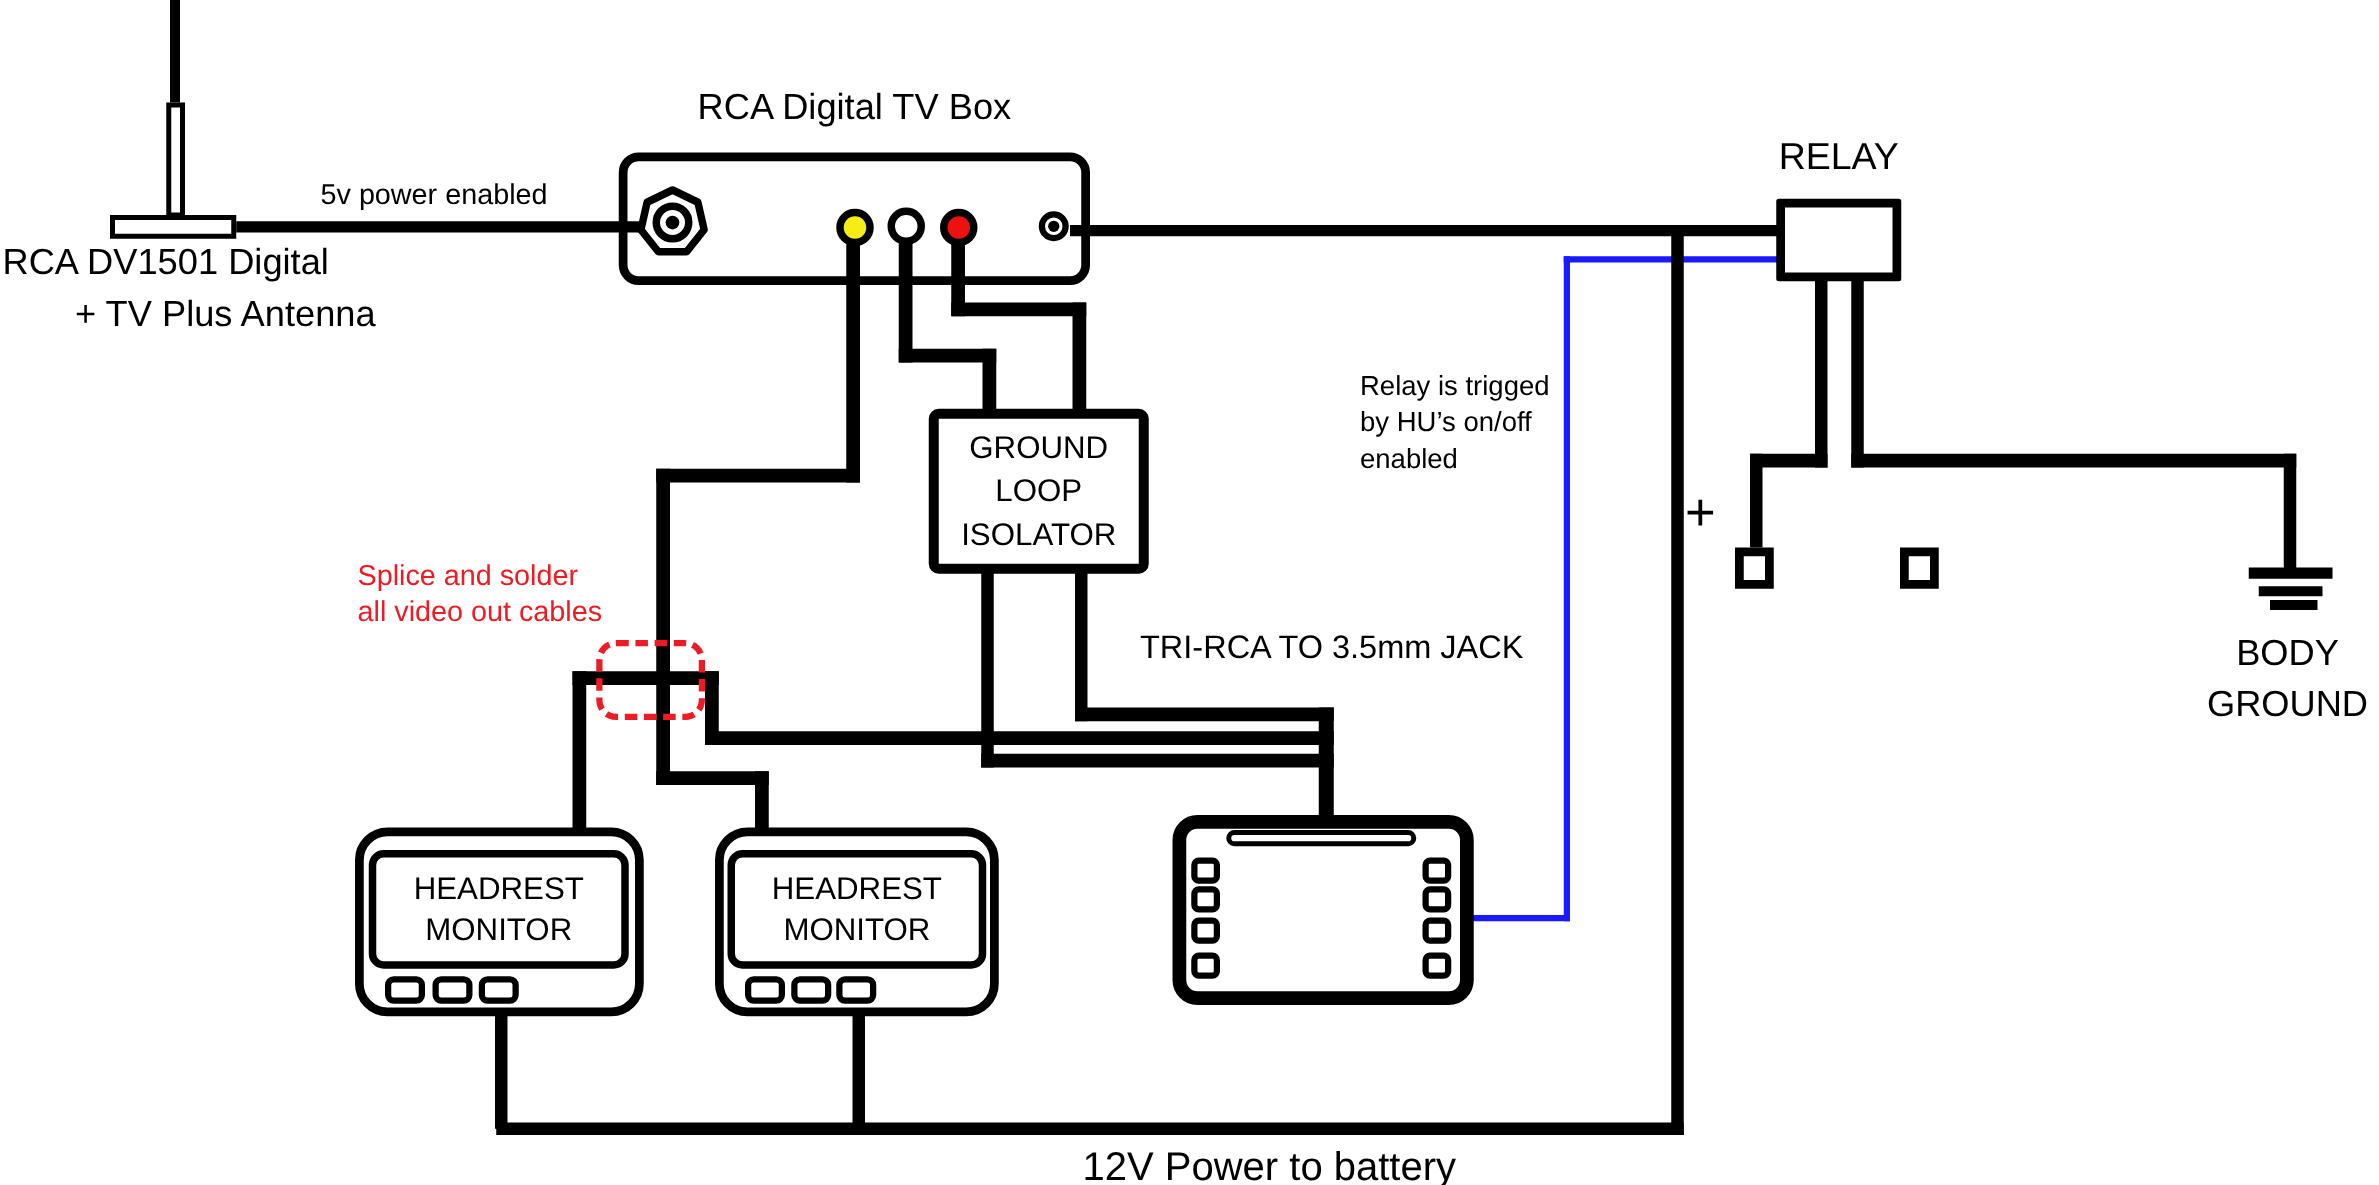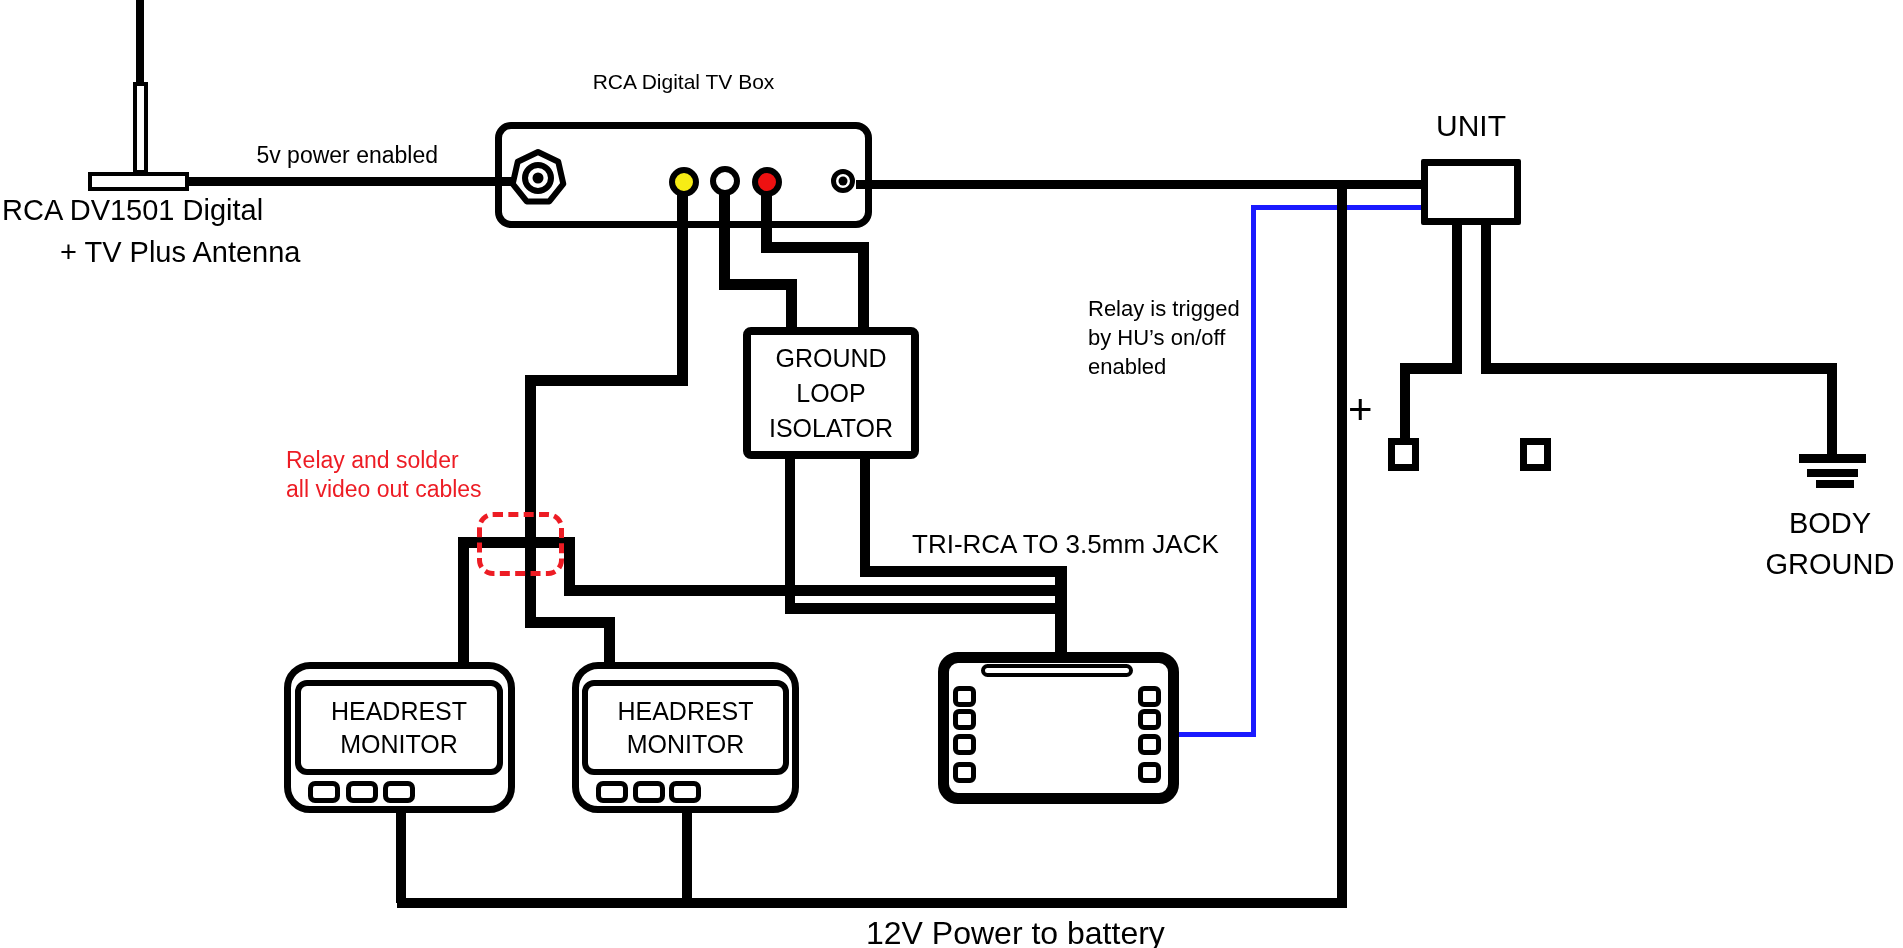"RCA Digital TV Box" div.txt { font-size: 21px -> 29px }
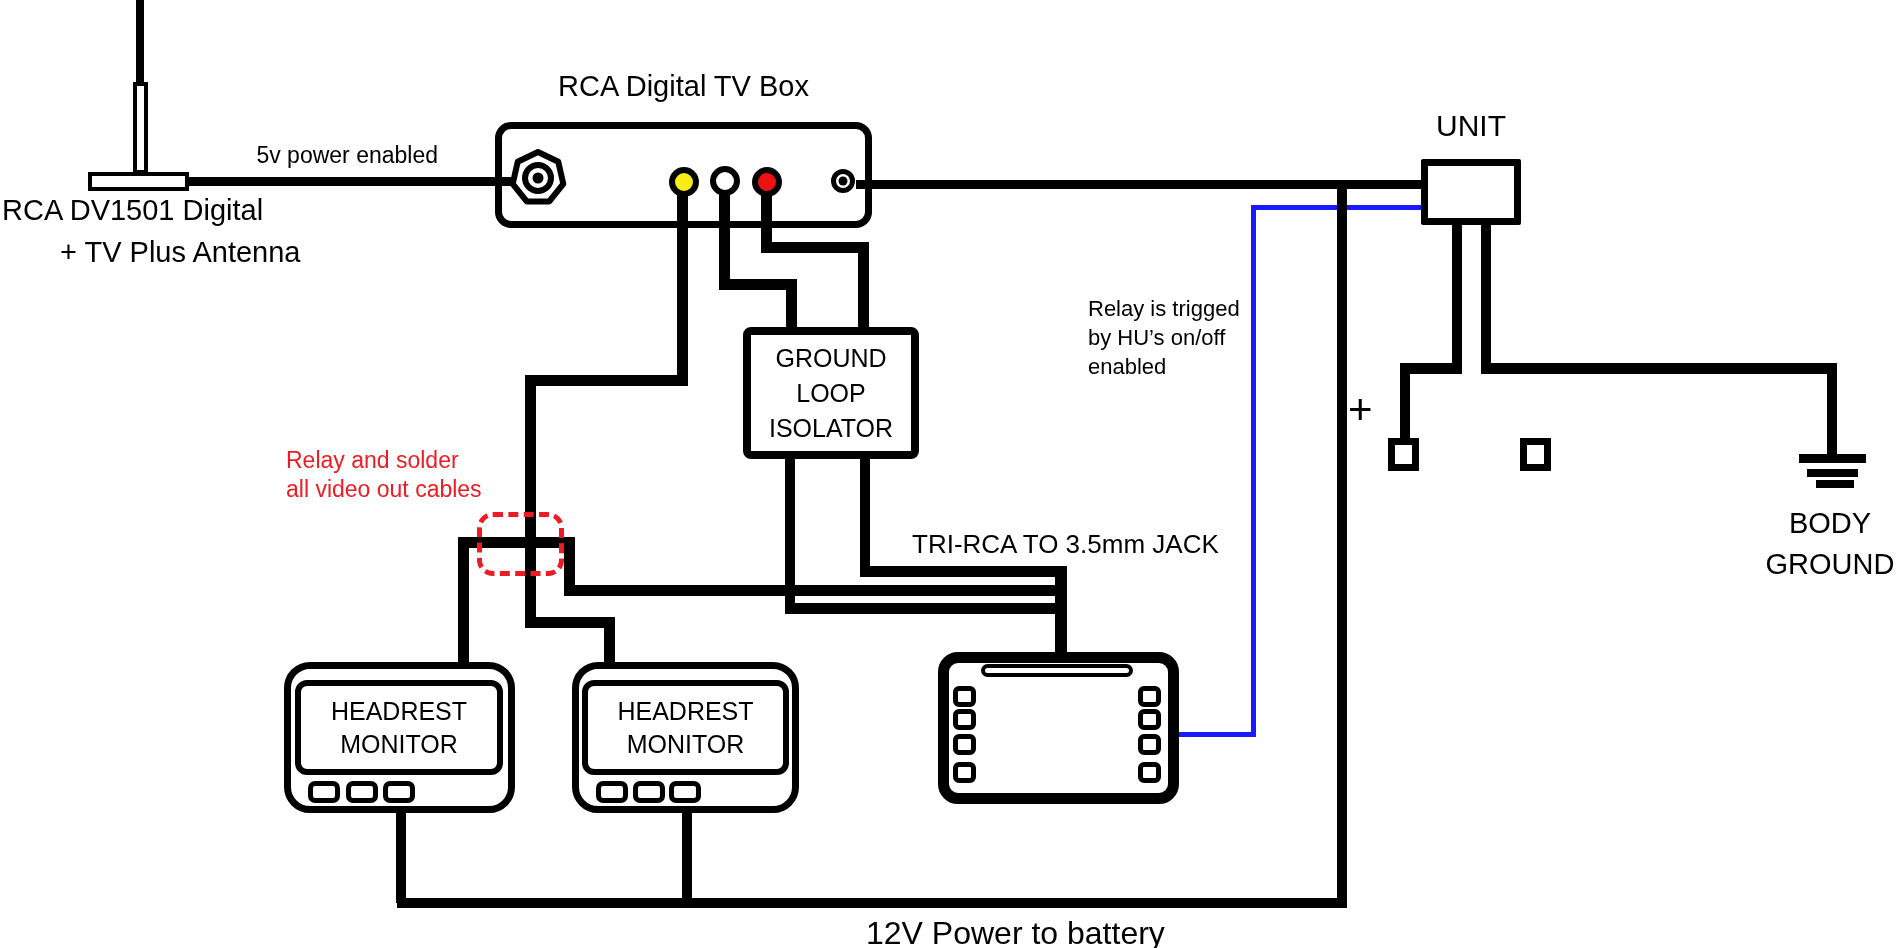"UNIT" div.txt { text: UNIT -> RELAY }
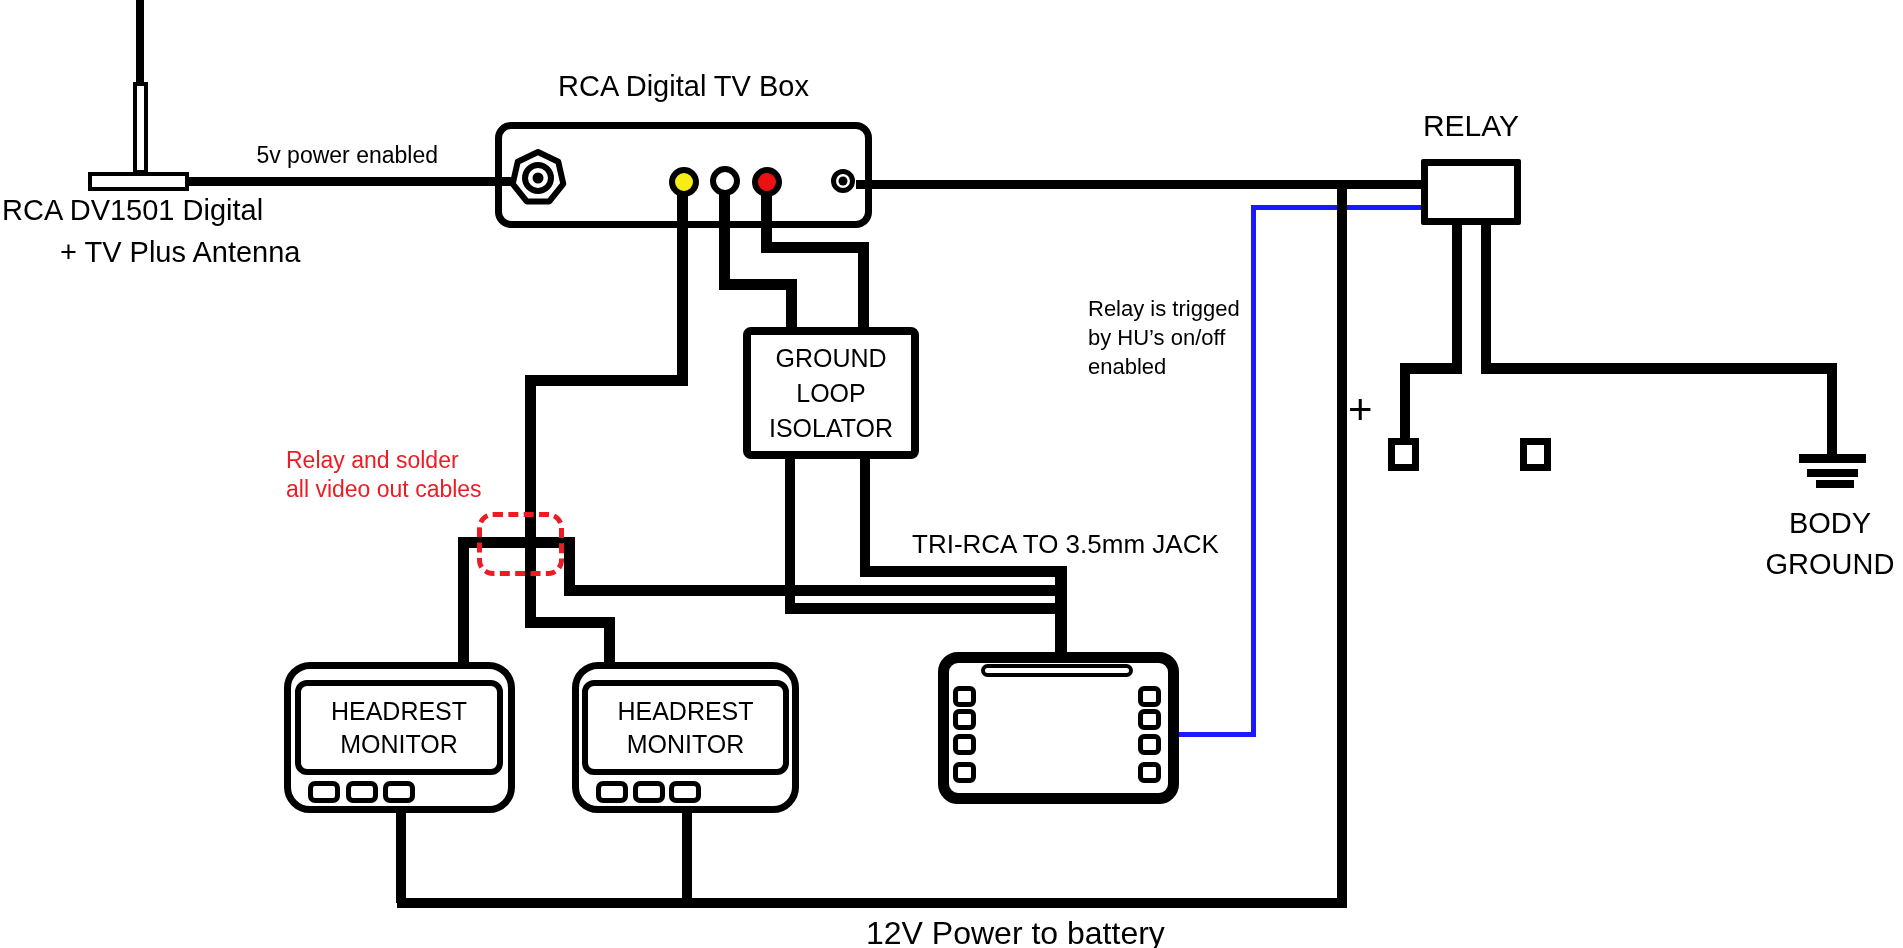"Relay and solder" div { text: Relay -> Splice }
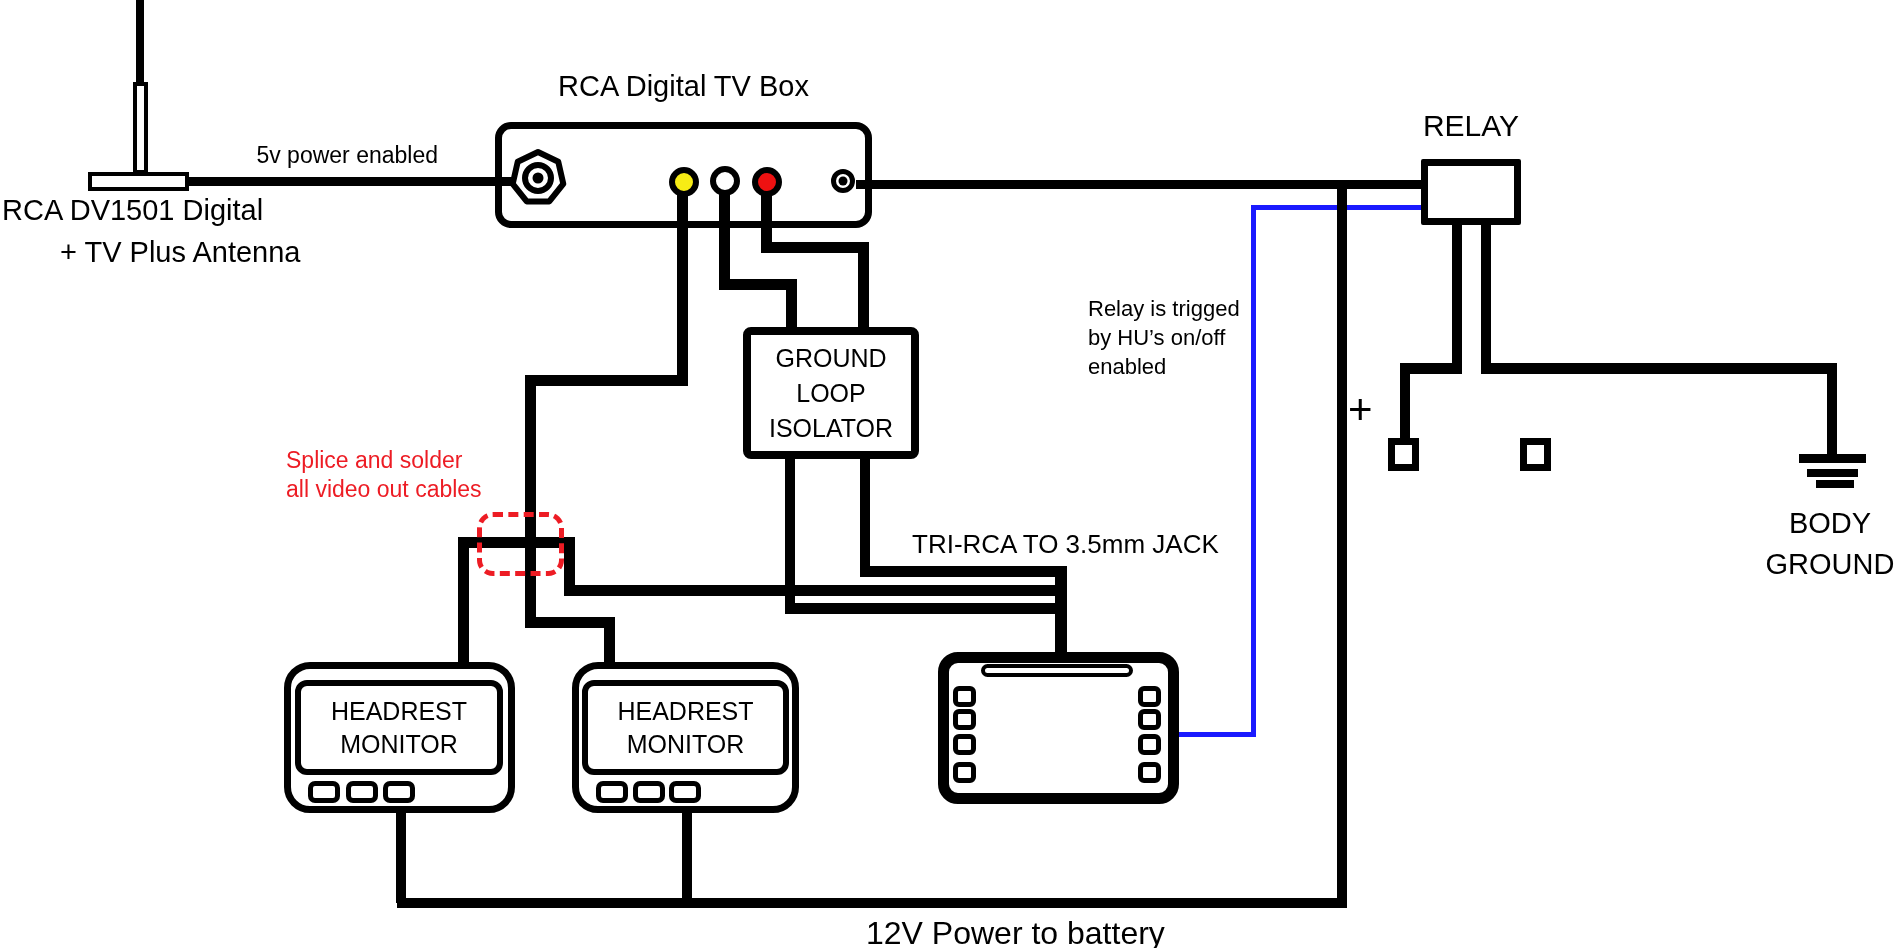"TRI-RCA TO 3.5mm JACK" div.txt { top: 529px -> 502px }
